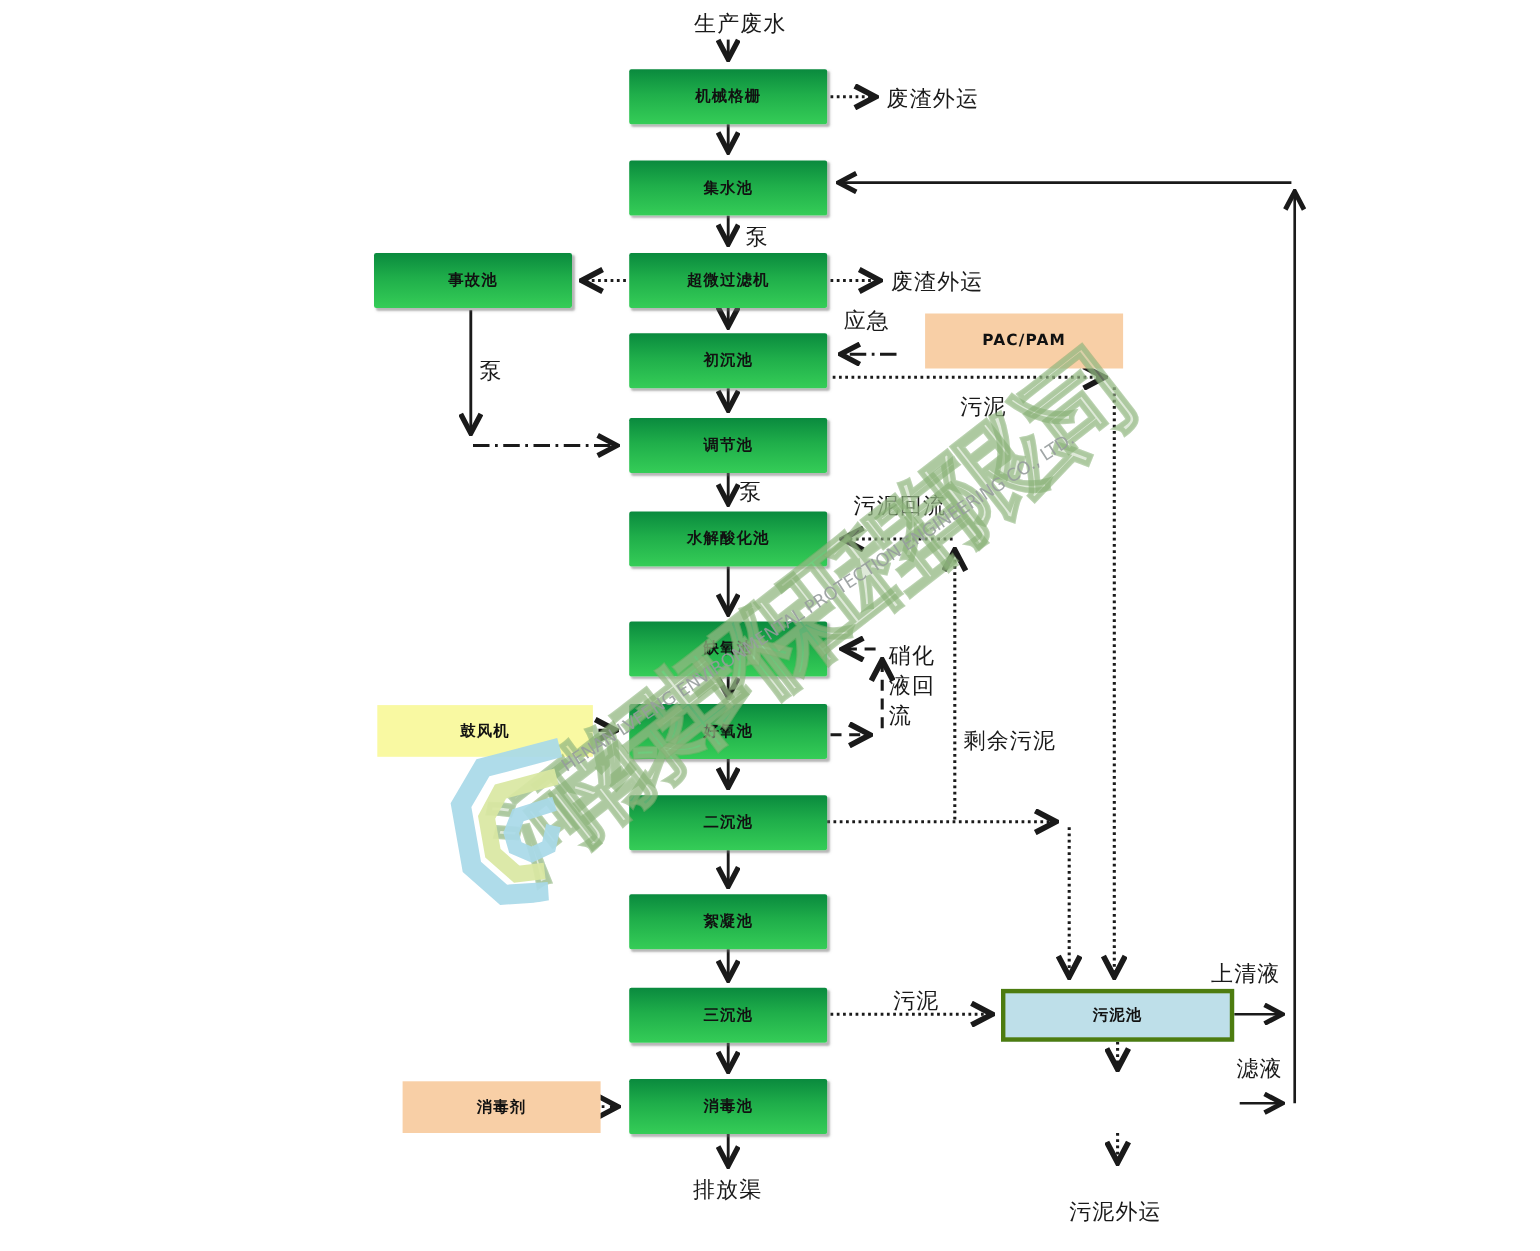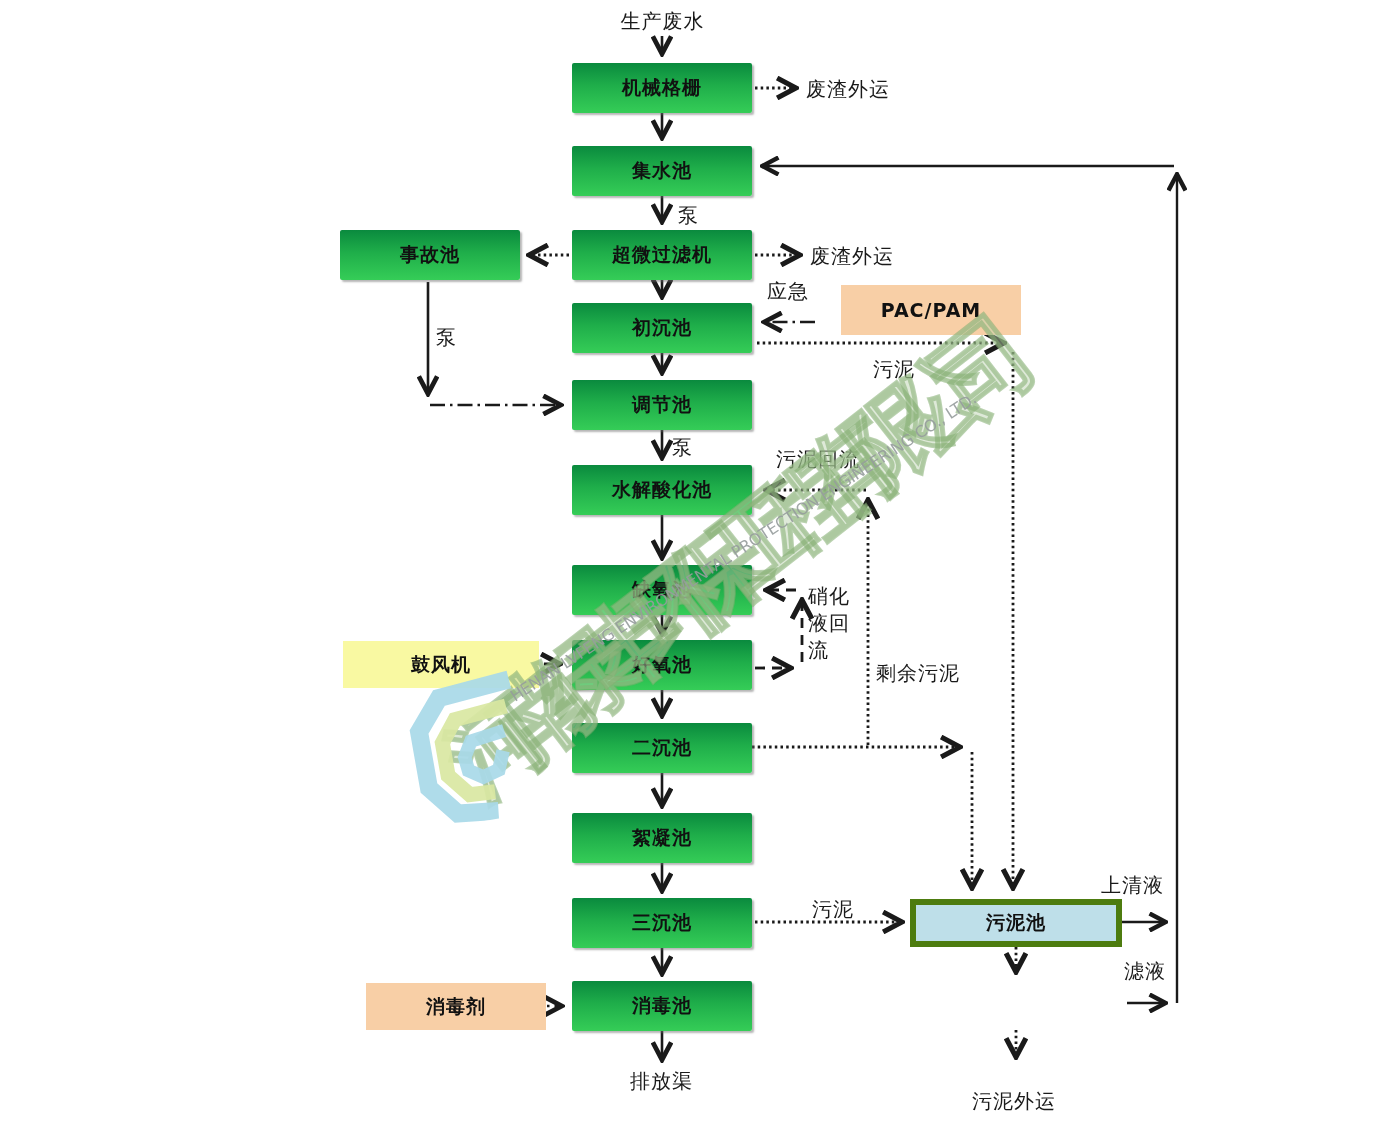"生产废水" .lbl.center { text-align: center -> right }
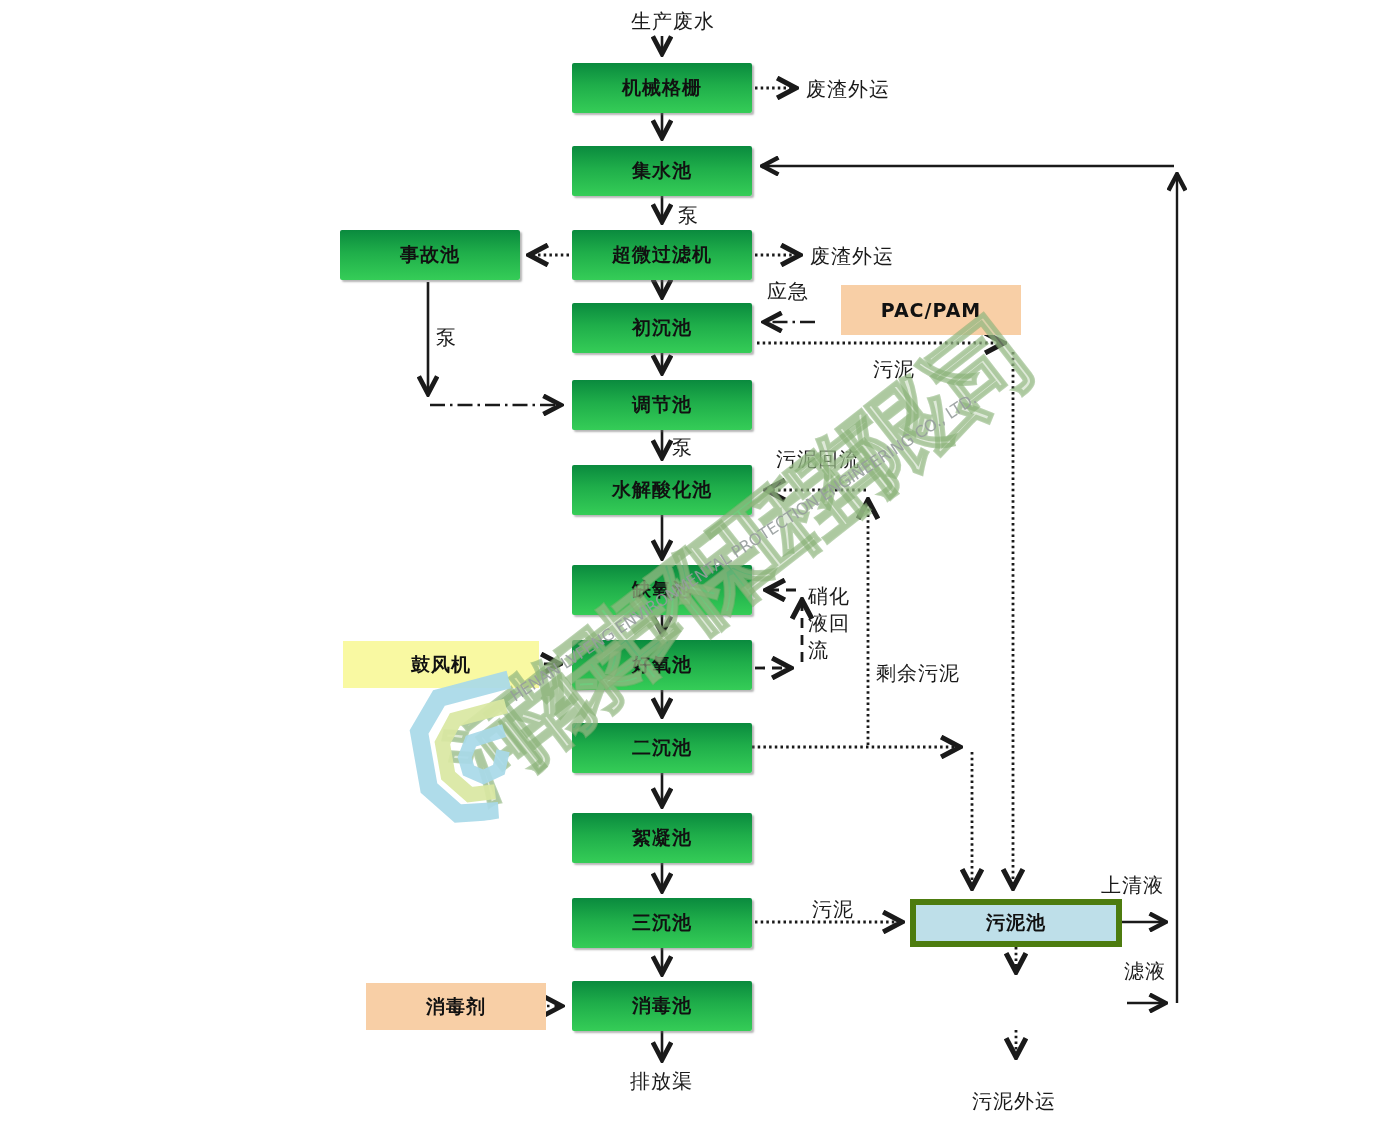"机械格栅" .node { font-size: 19px -> 14px }
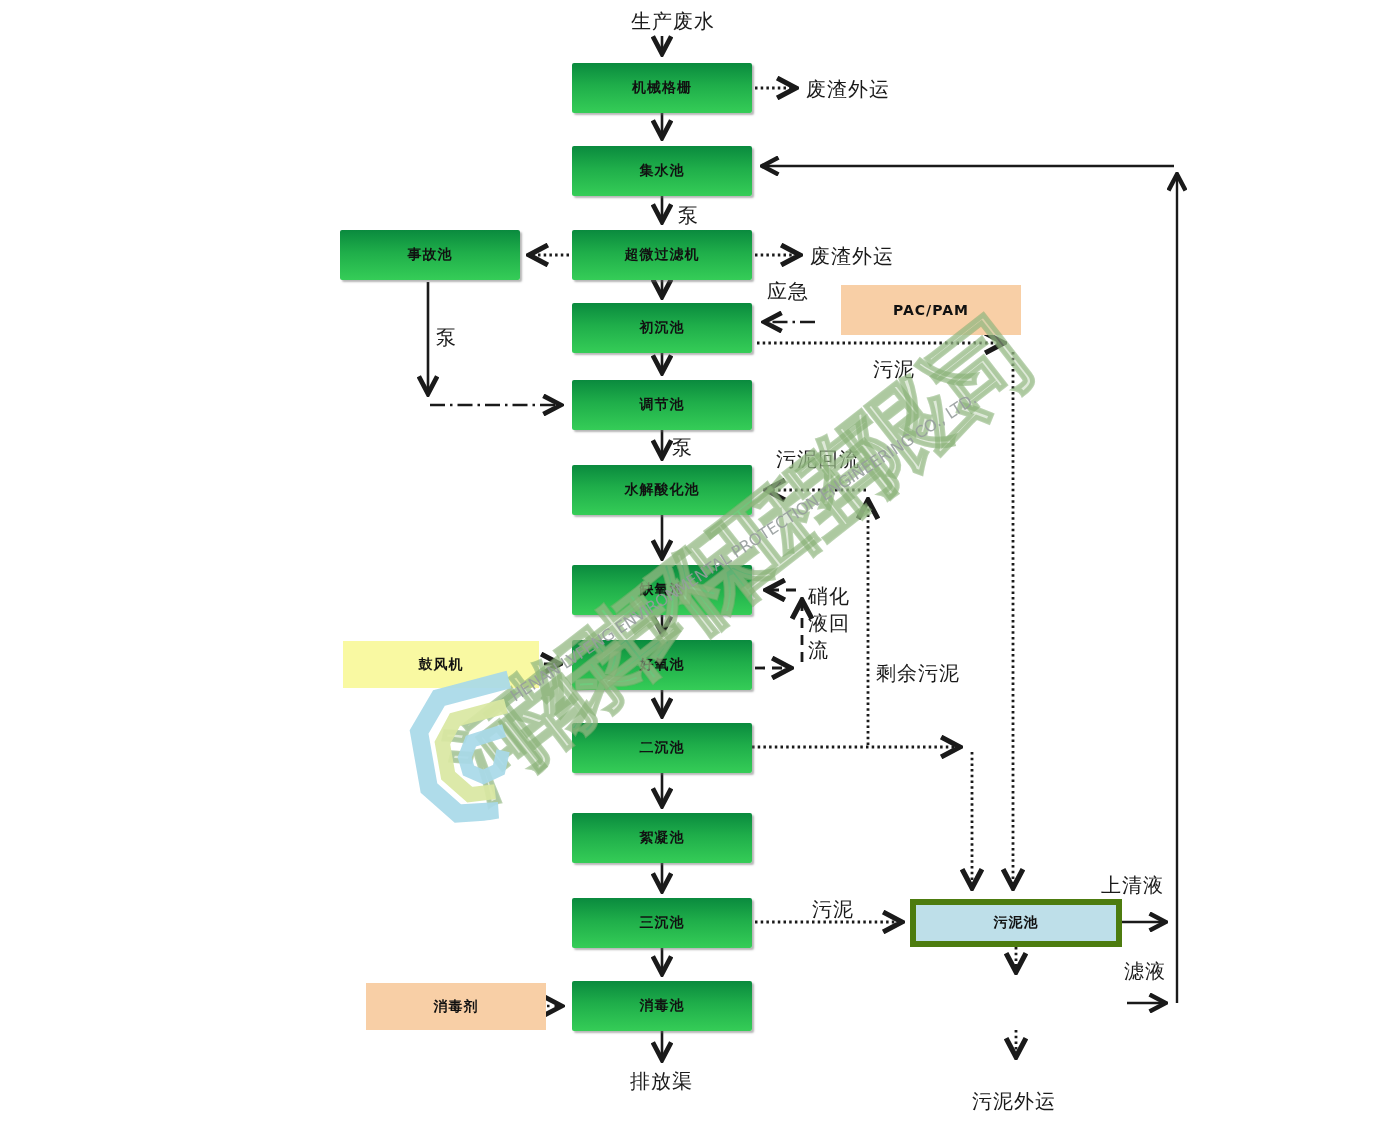"污泥池" .blue { border: 6px solid #4d7c0f -> 4px solid #4d7c0f }
